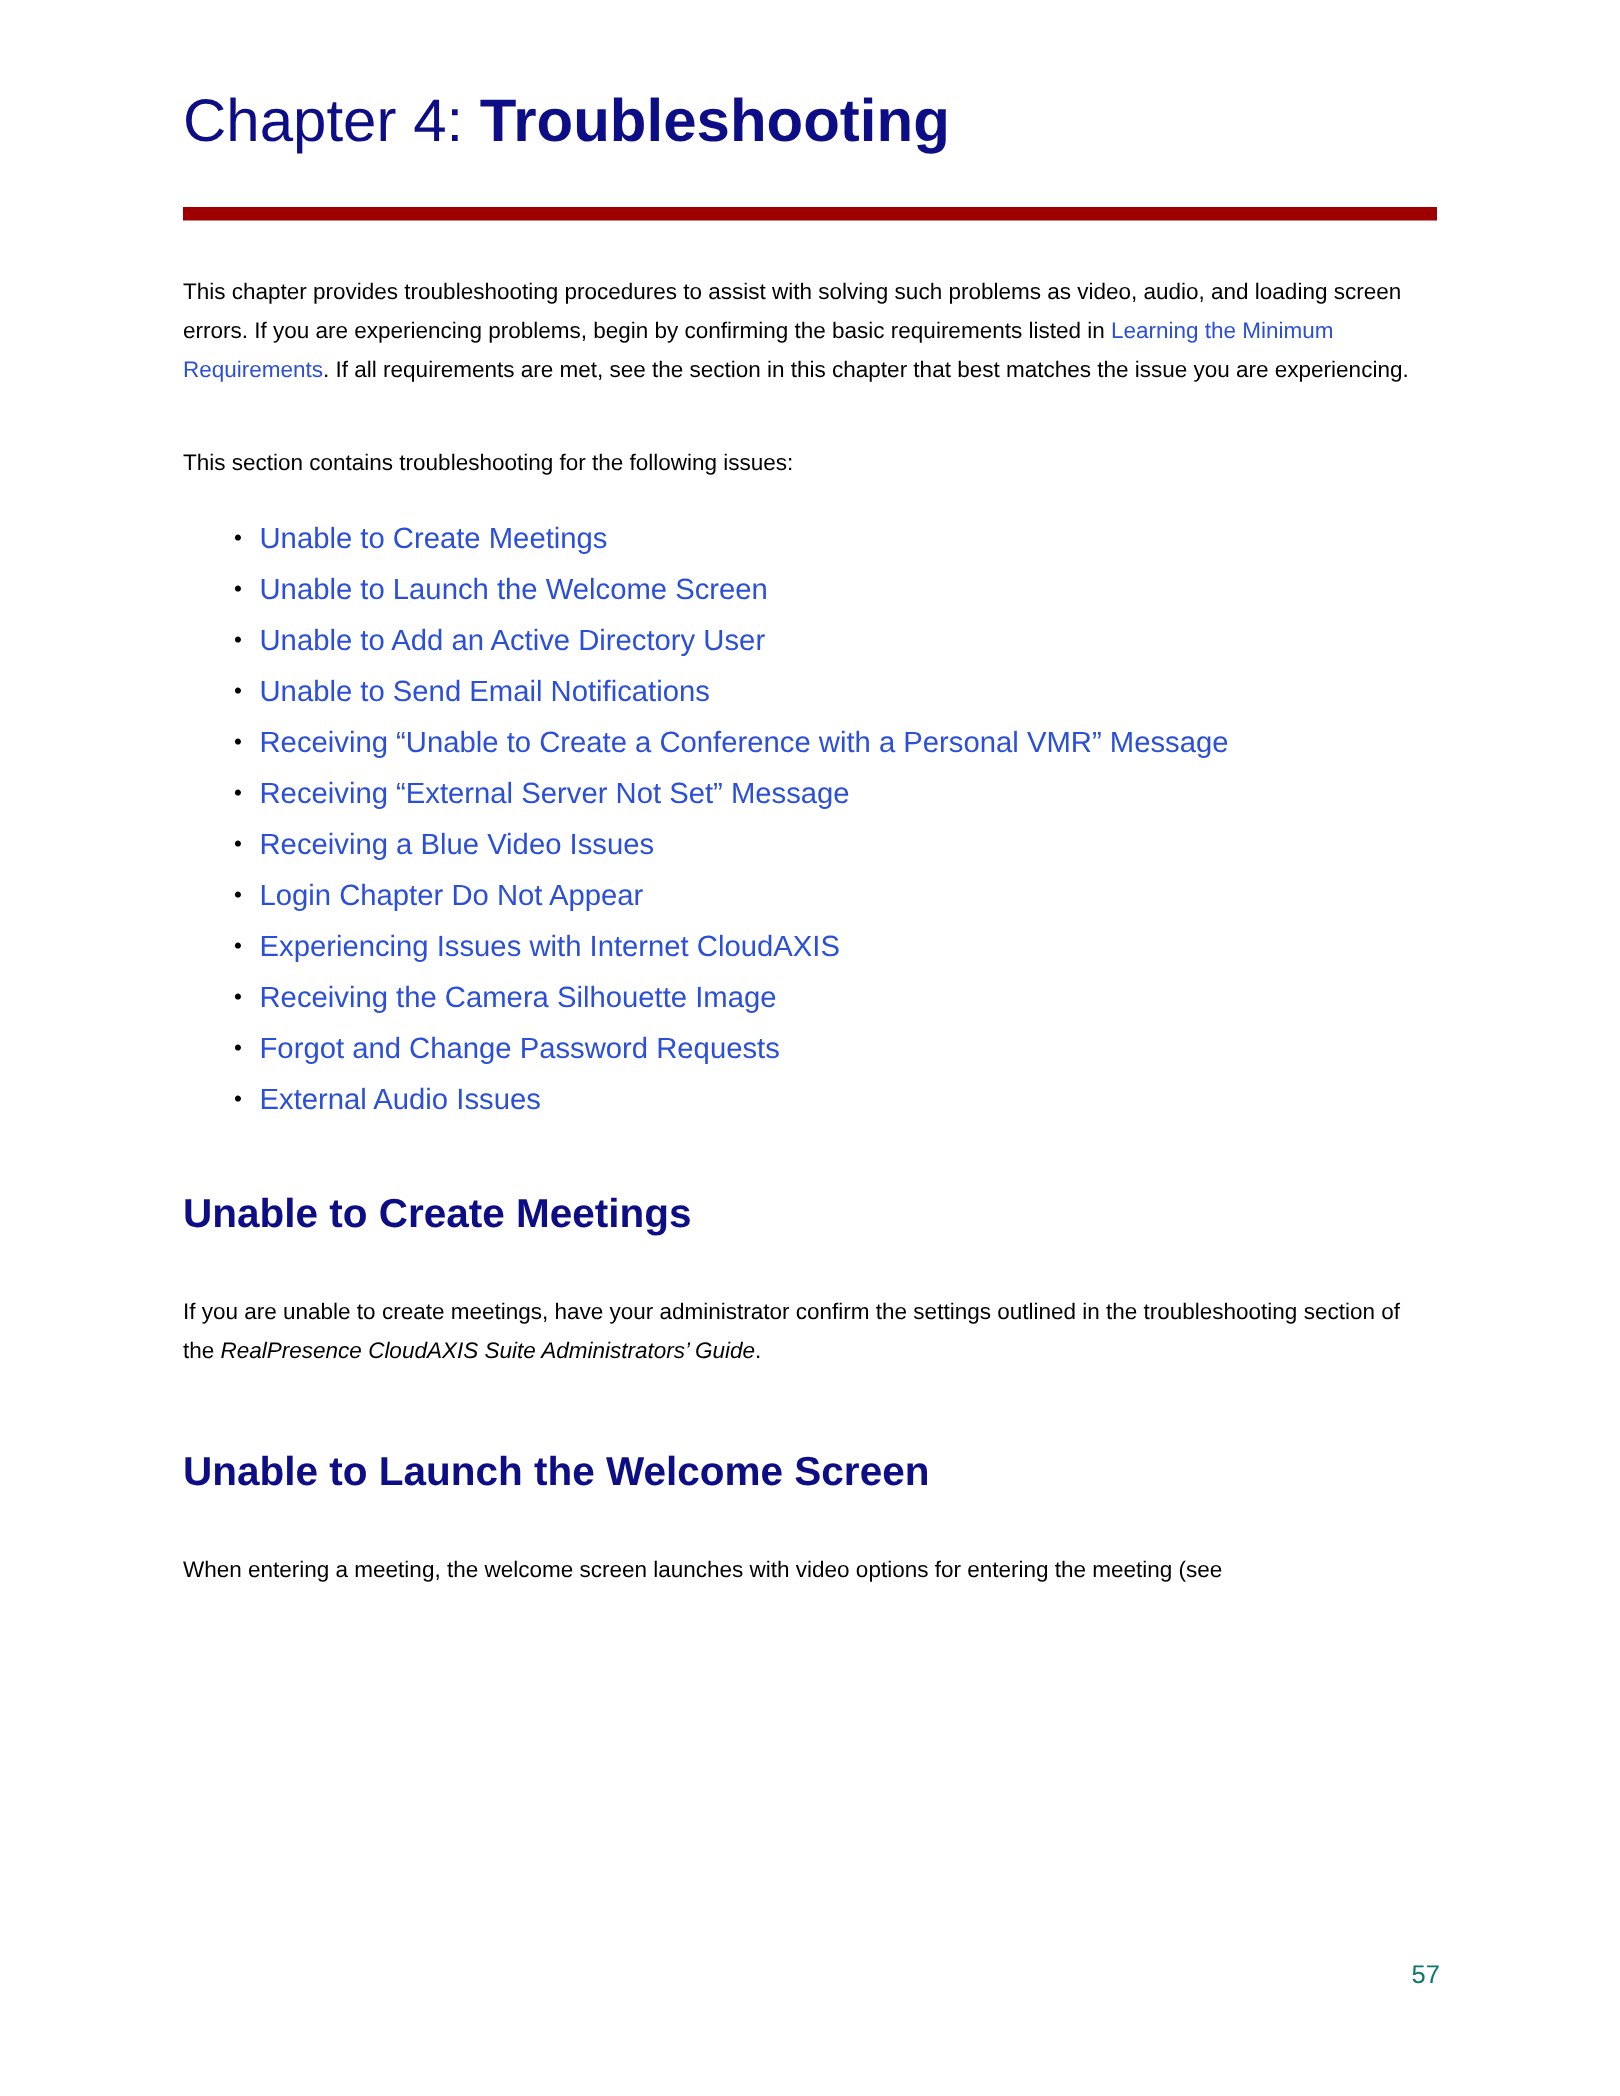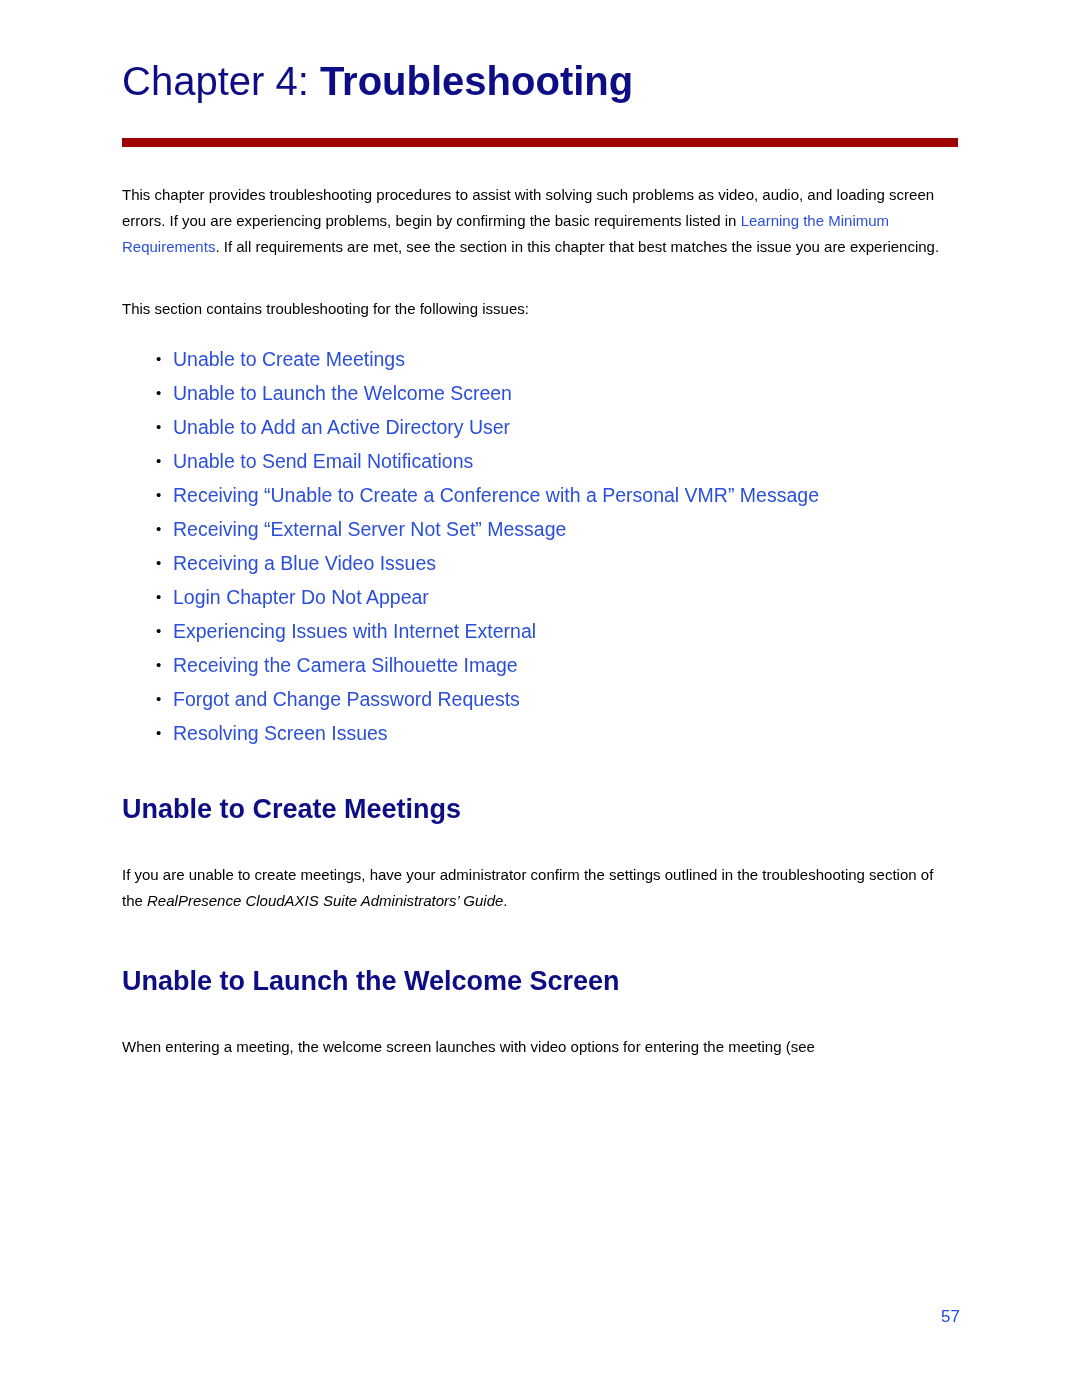"Experiencing Issues with Internet" span.btext { text: External -> CloudAXIS }
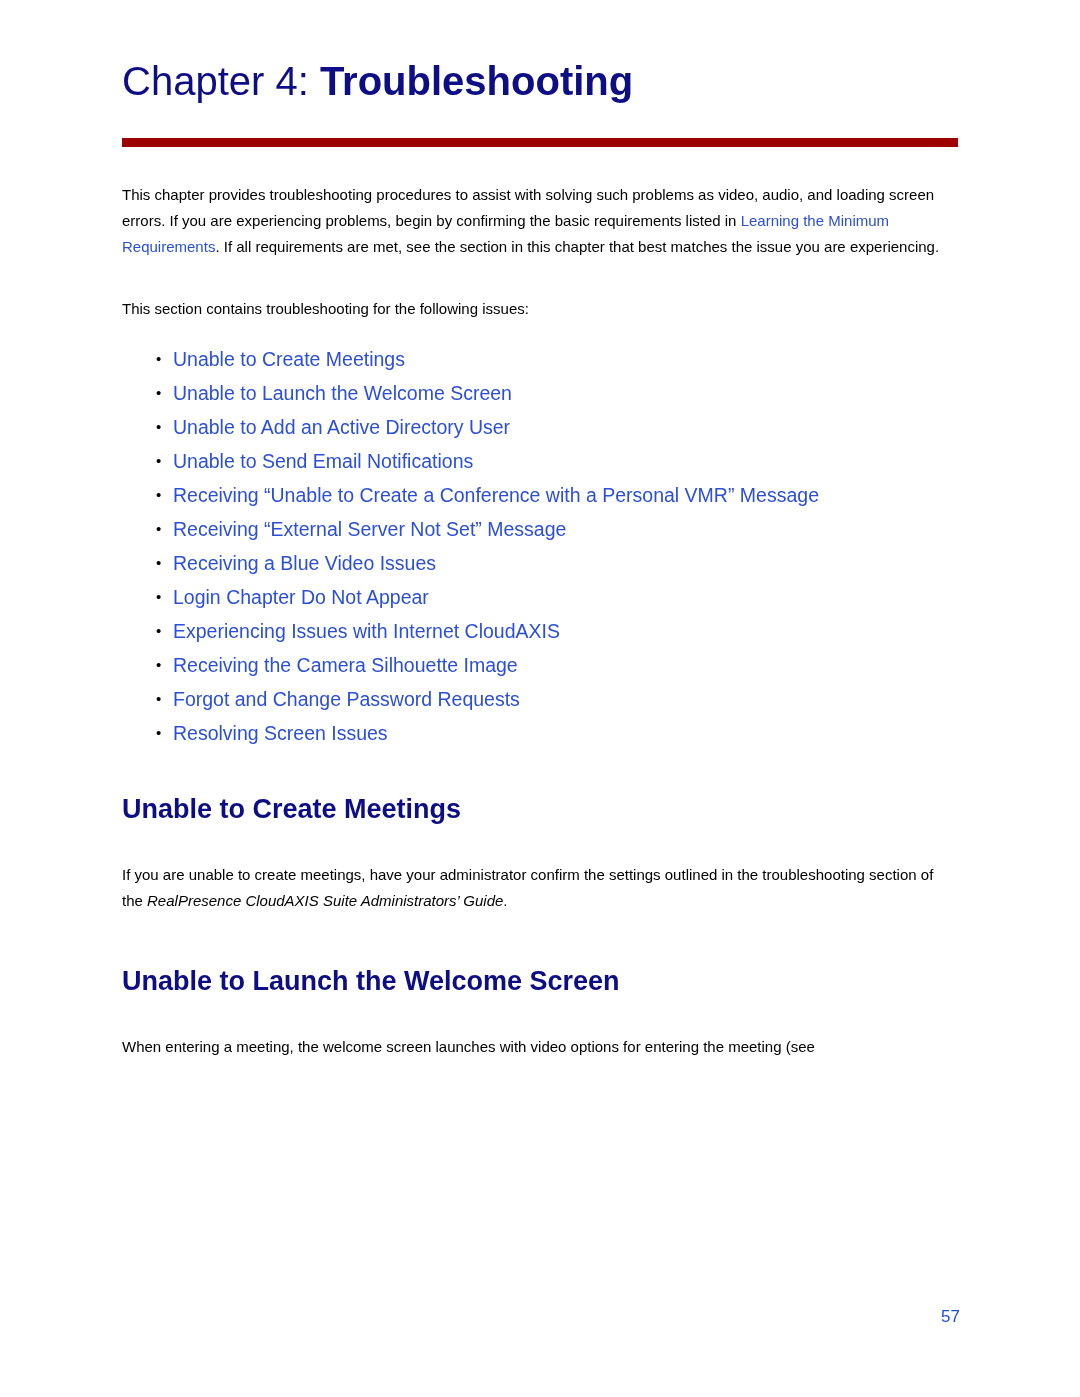"Resolving Screen Issues" span.btext { text: Resolving Screen -> External Audio }
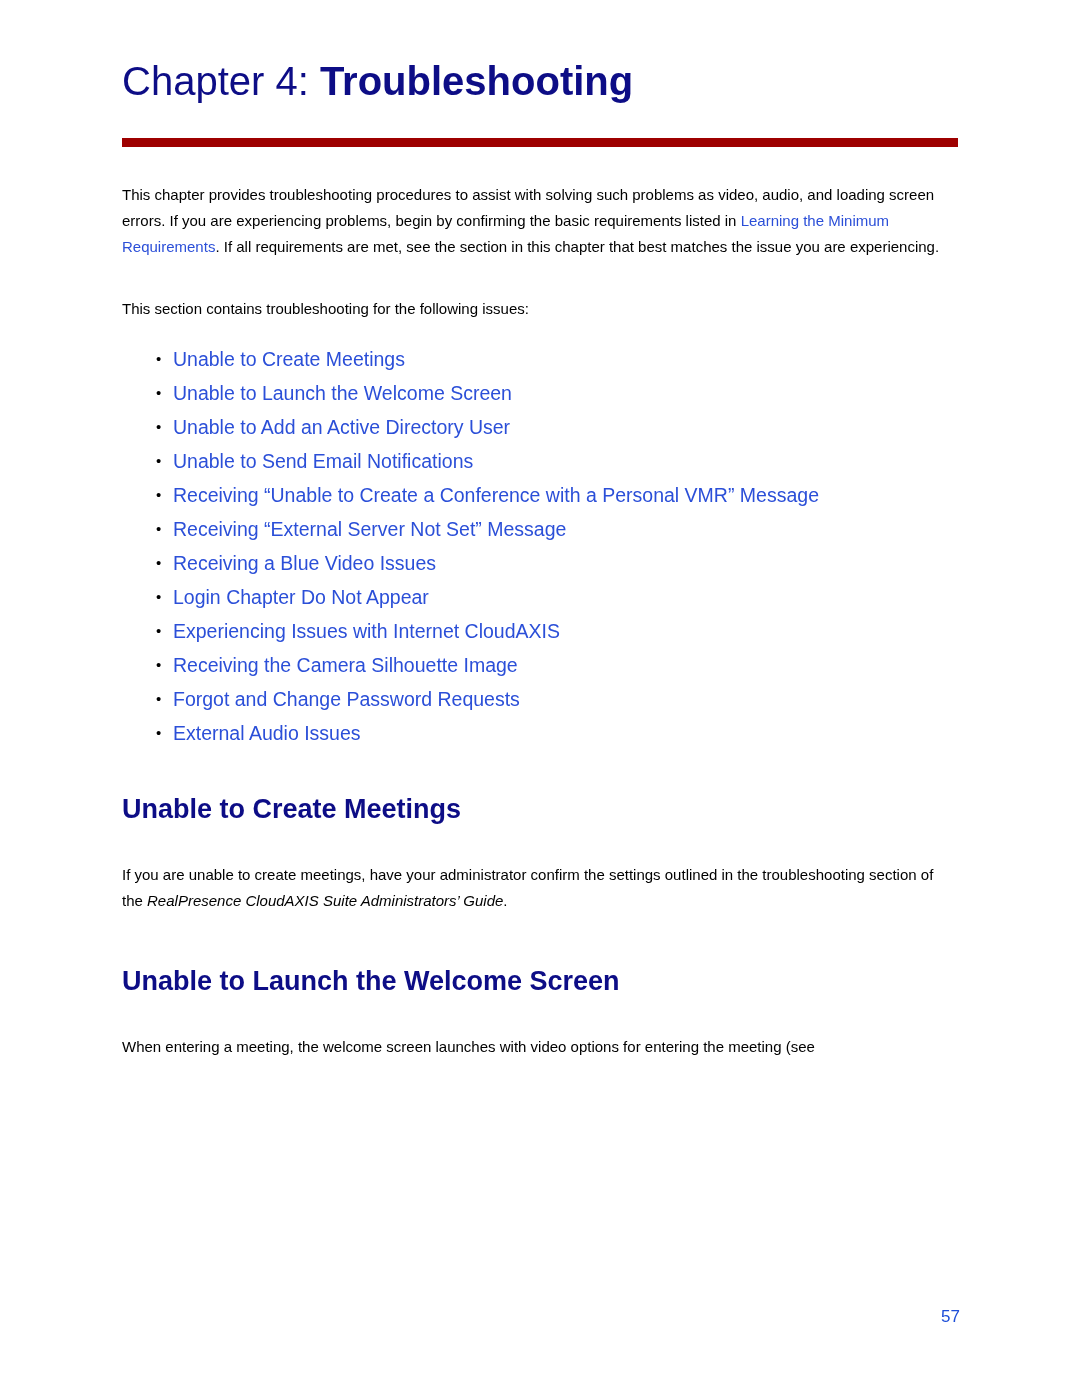"57" .footer { color: #1d4ed8 -> #0f766e }
